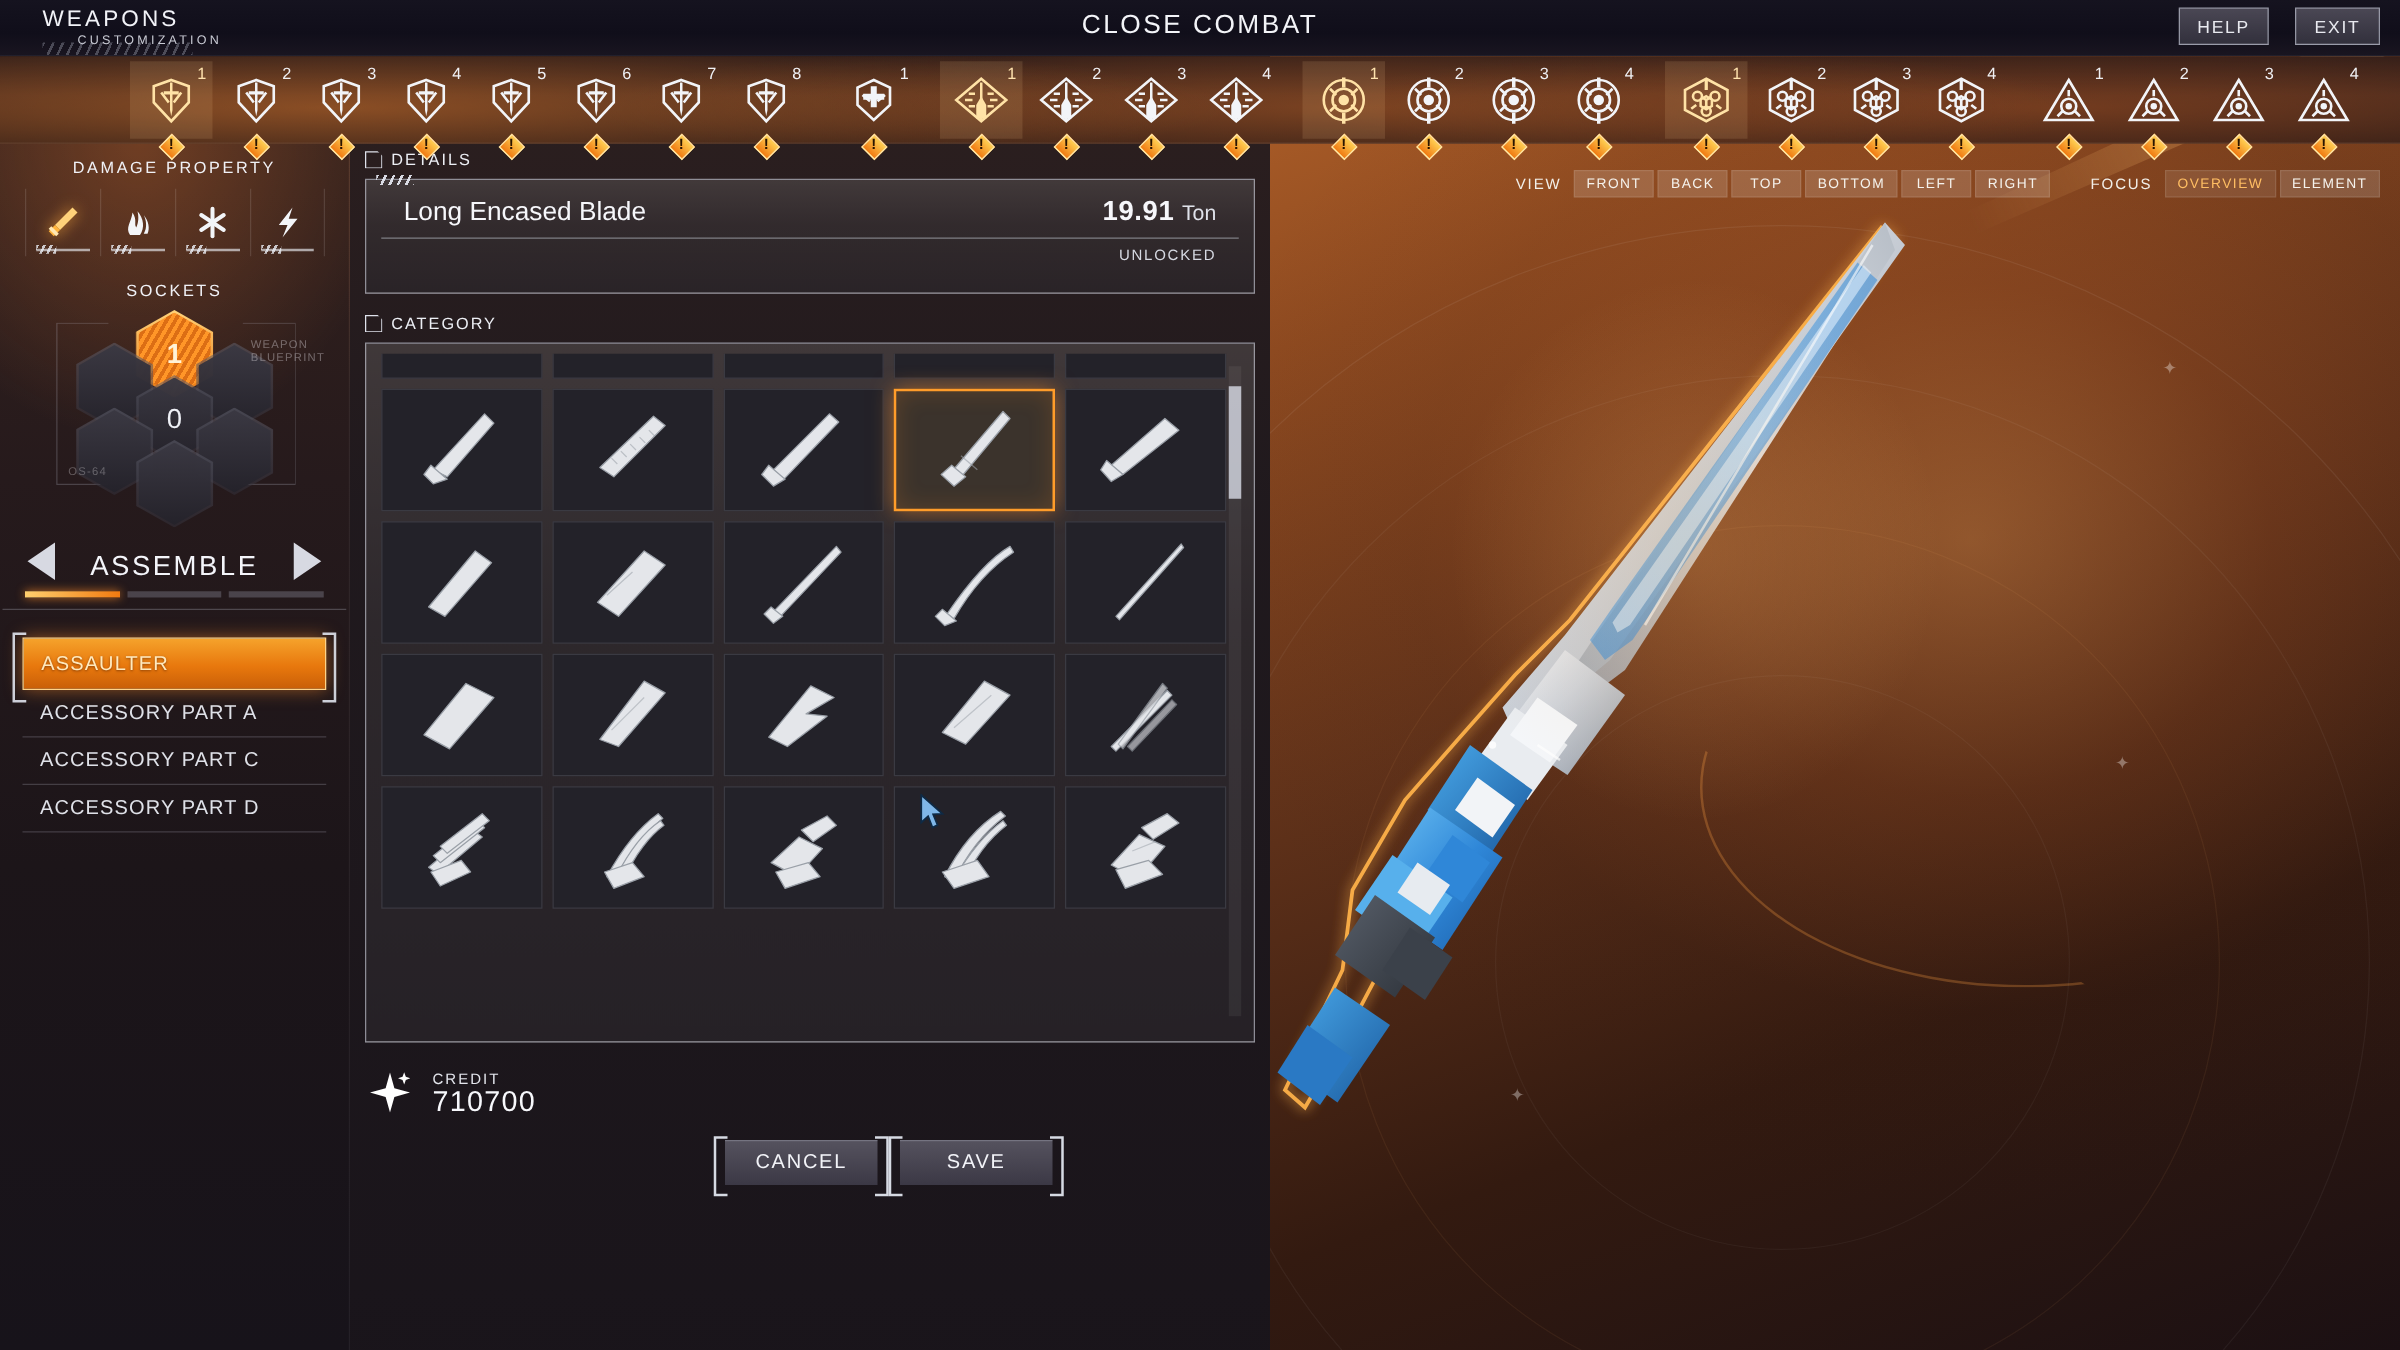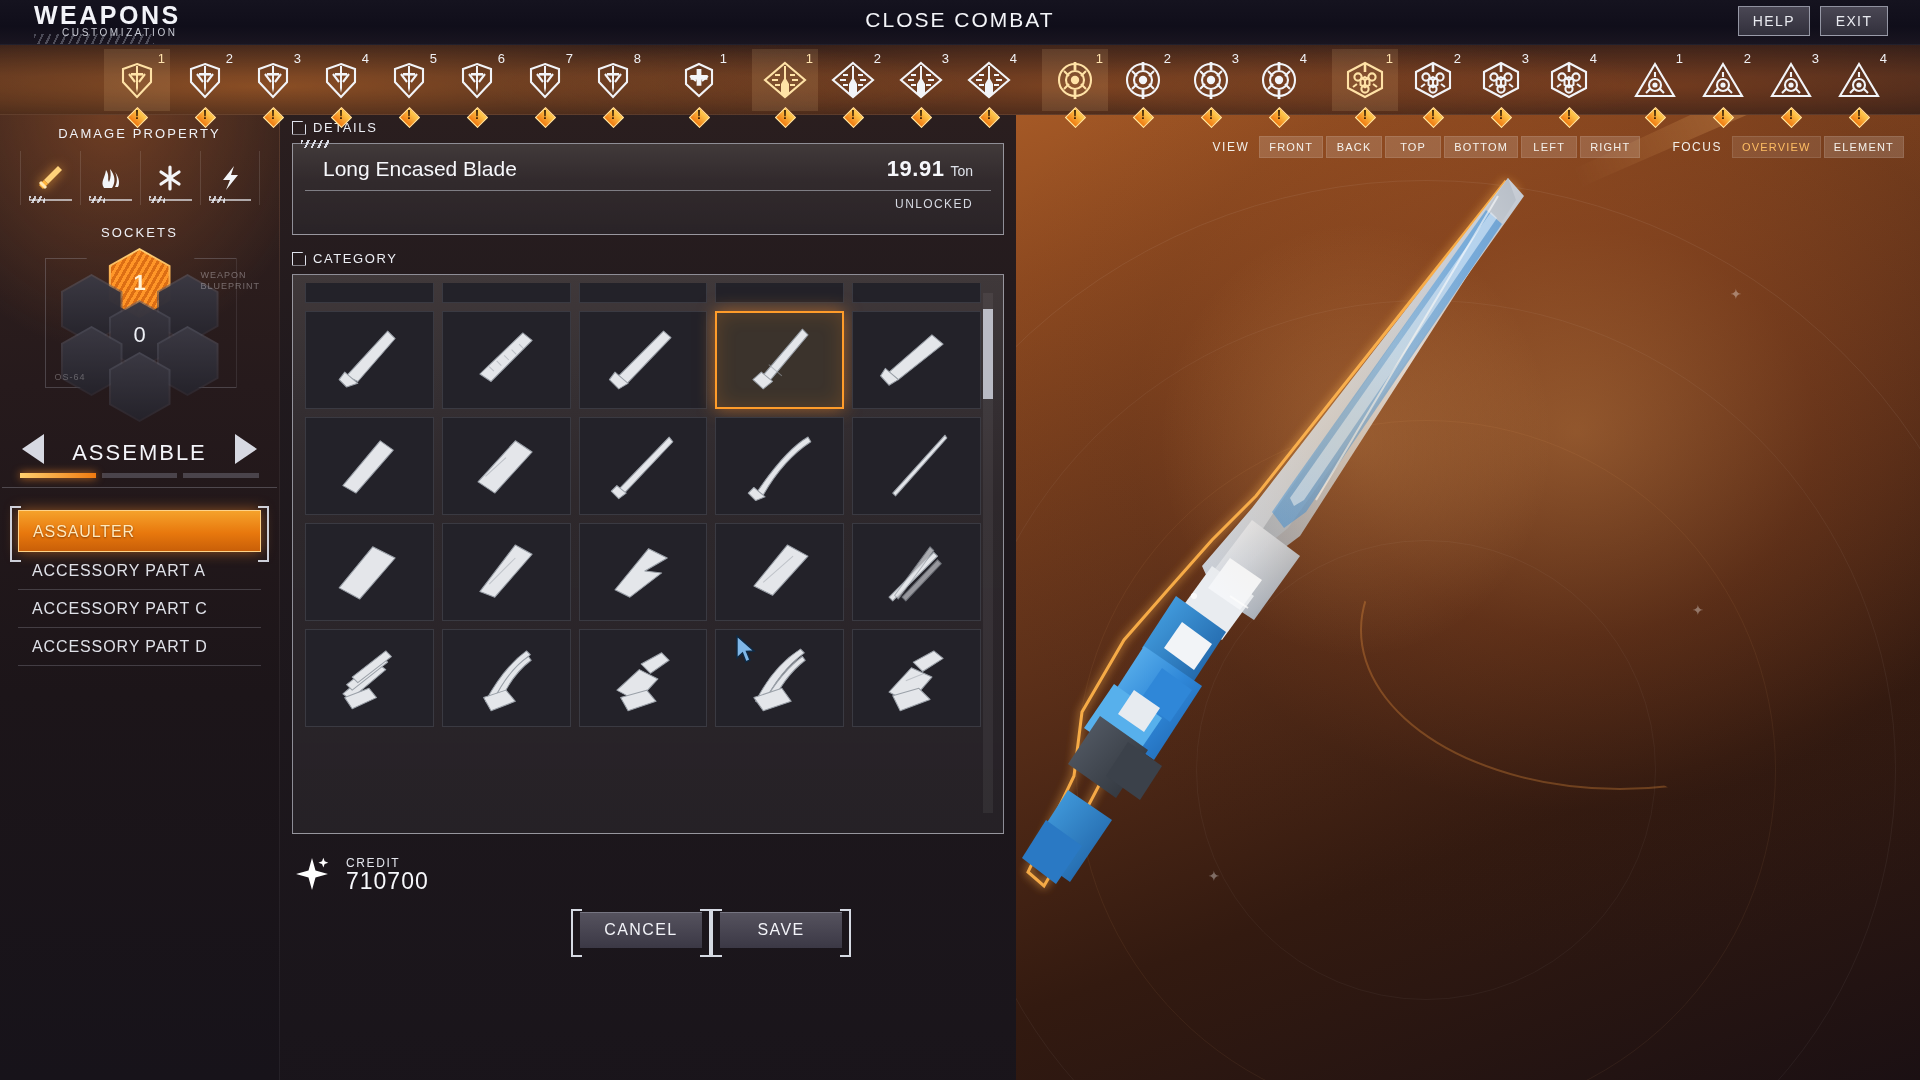"WEAPONS" .title-main { font-size: 25px -> 18px; font-weight: 700 -> 400 }
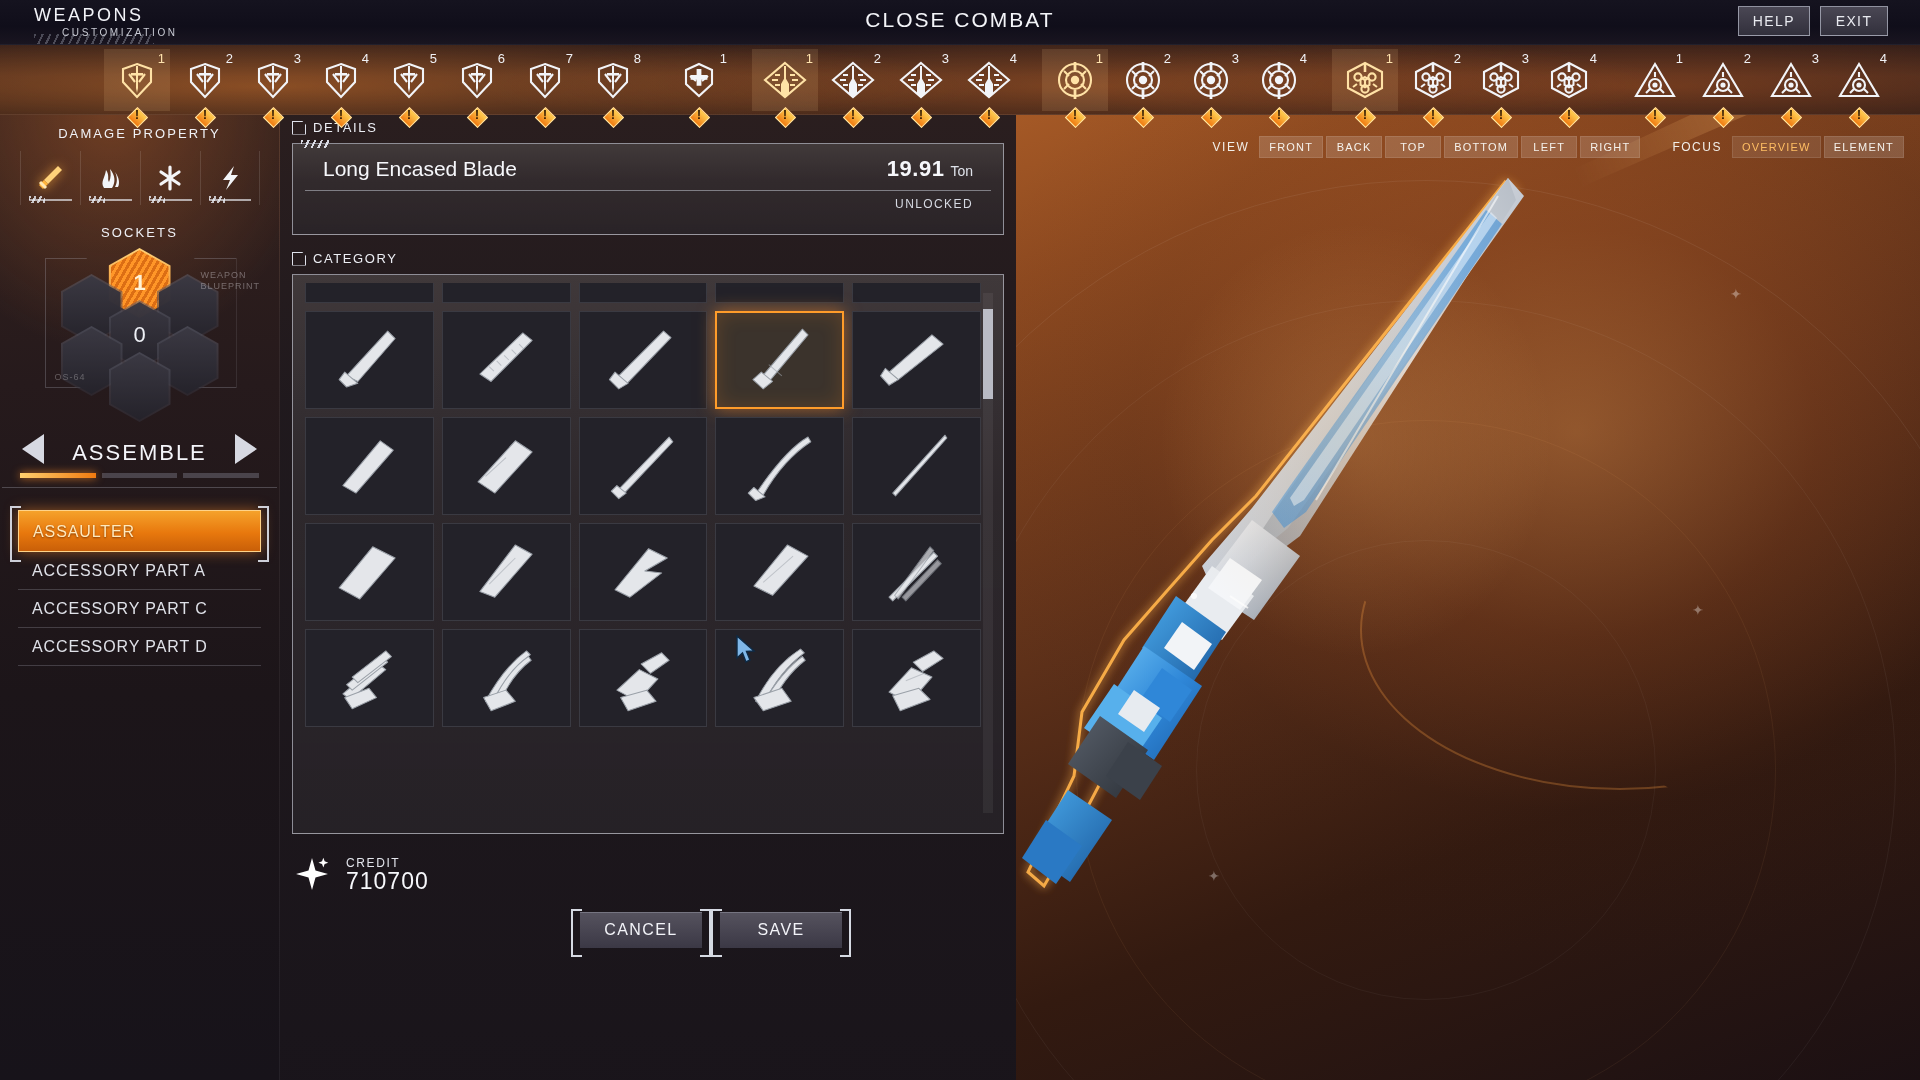"HELP" .topbtns { gap: 10px -> 21px; right: 32px -> 16px }
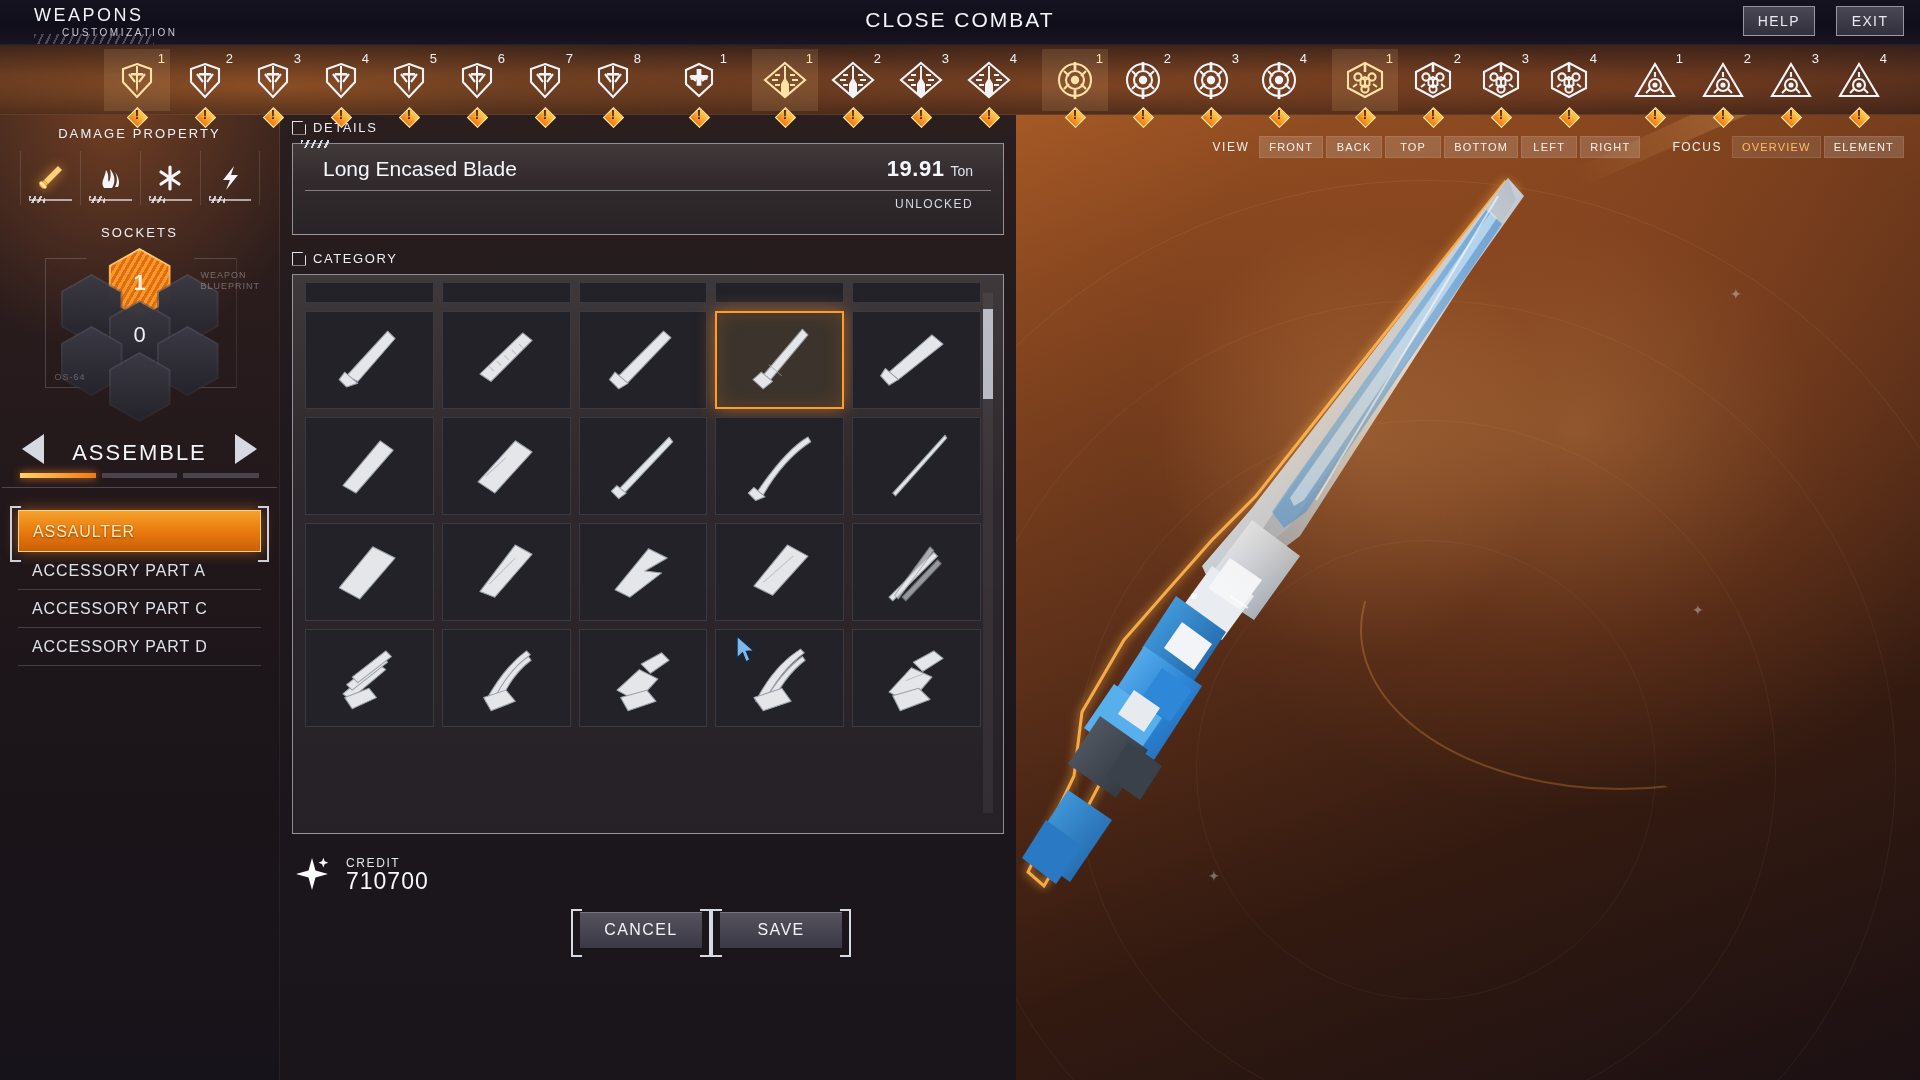"Ton" .det-unit { font-size: 14px -> 17px }
